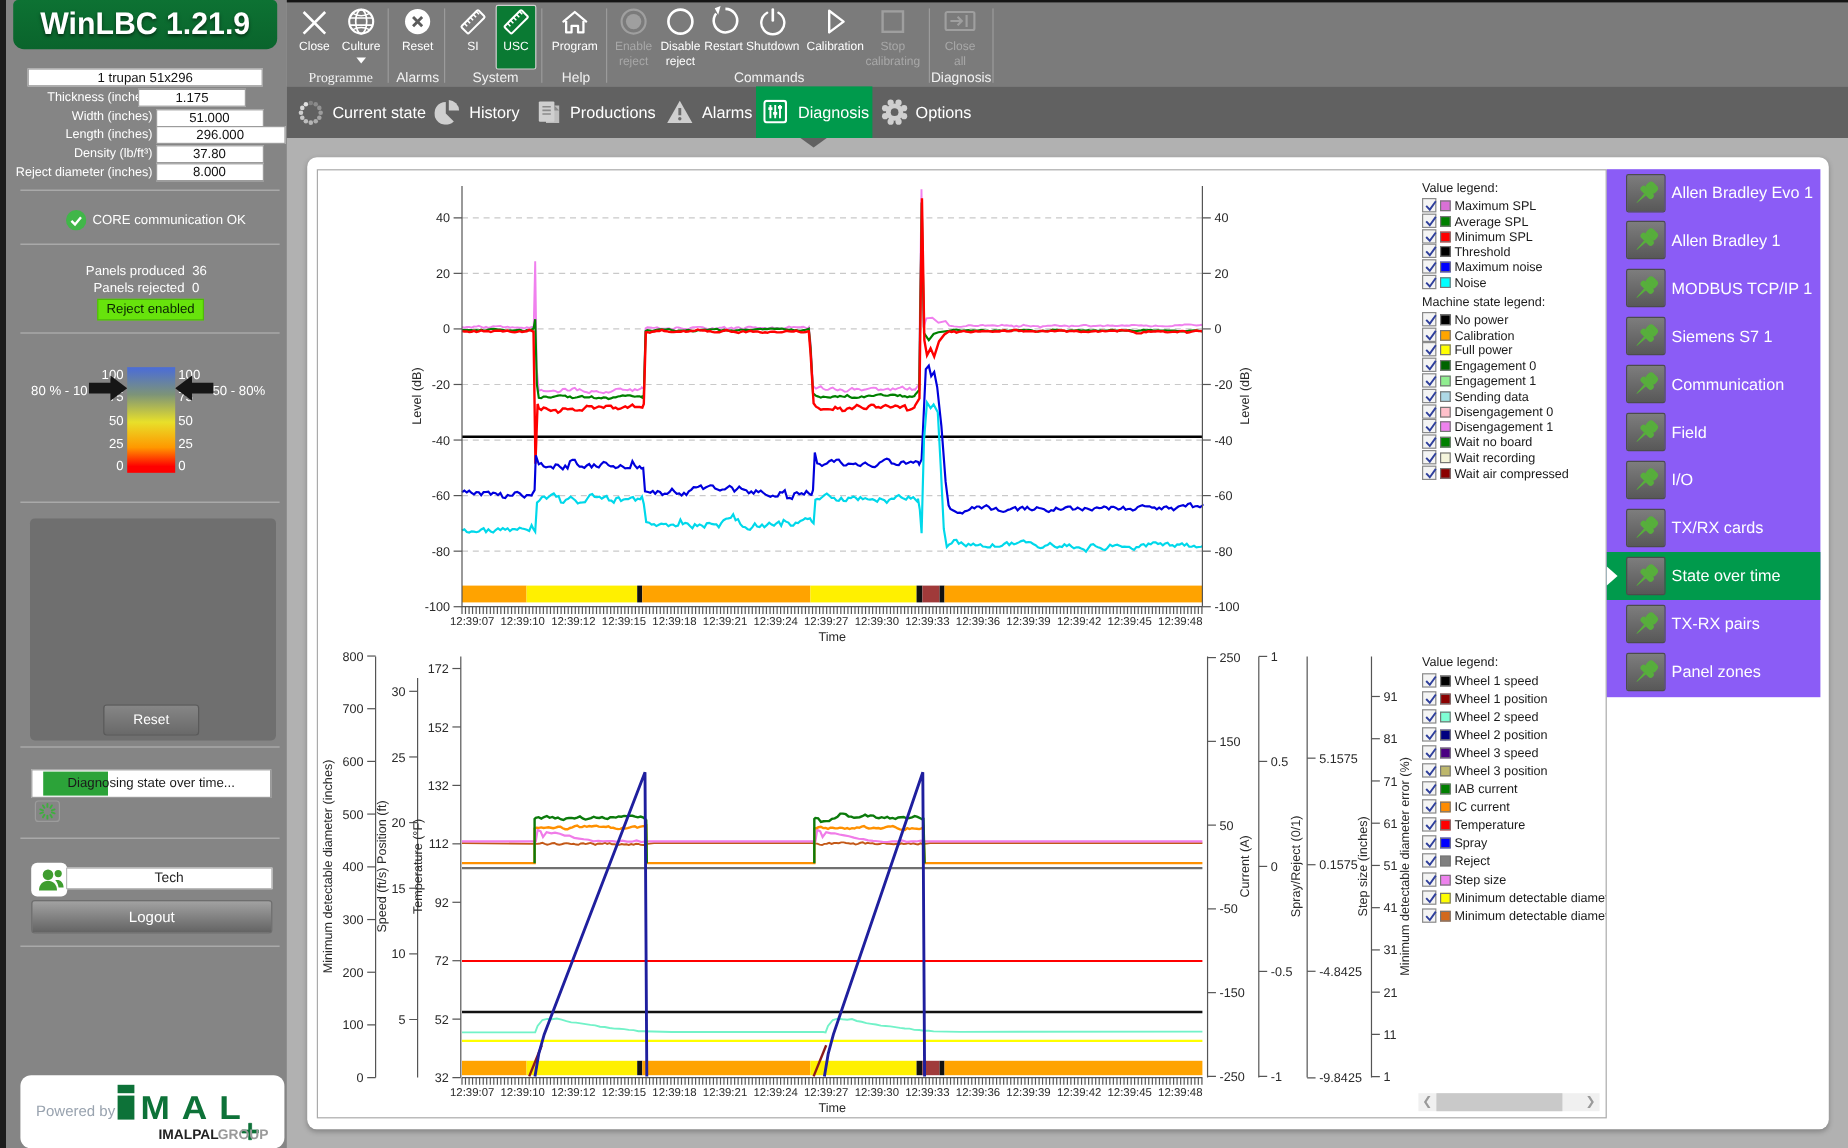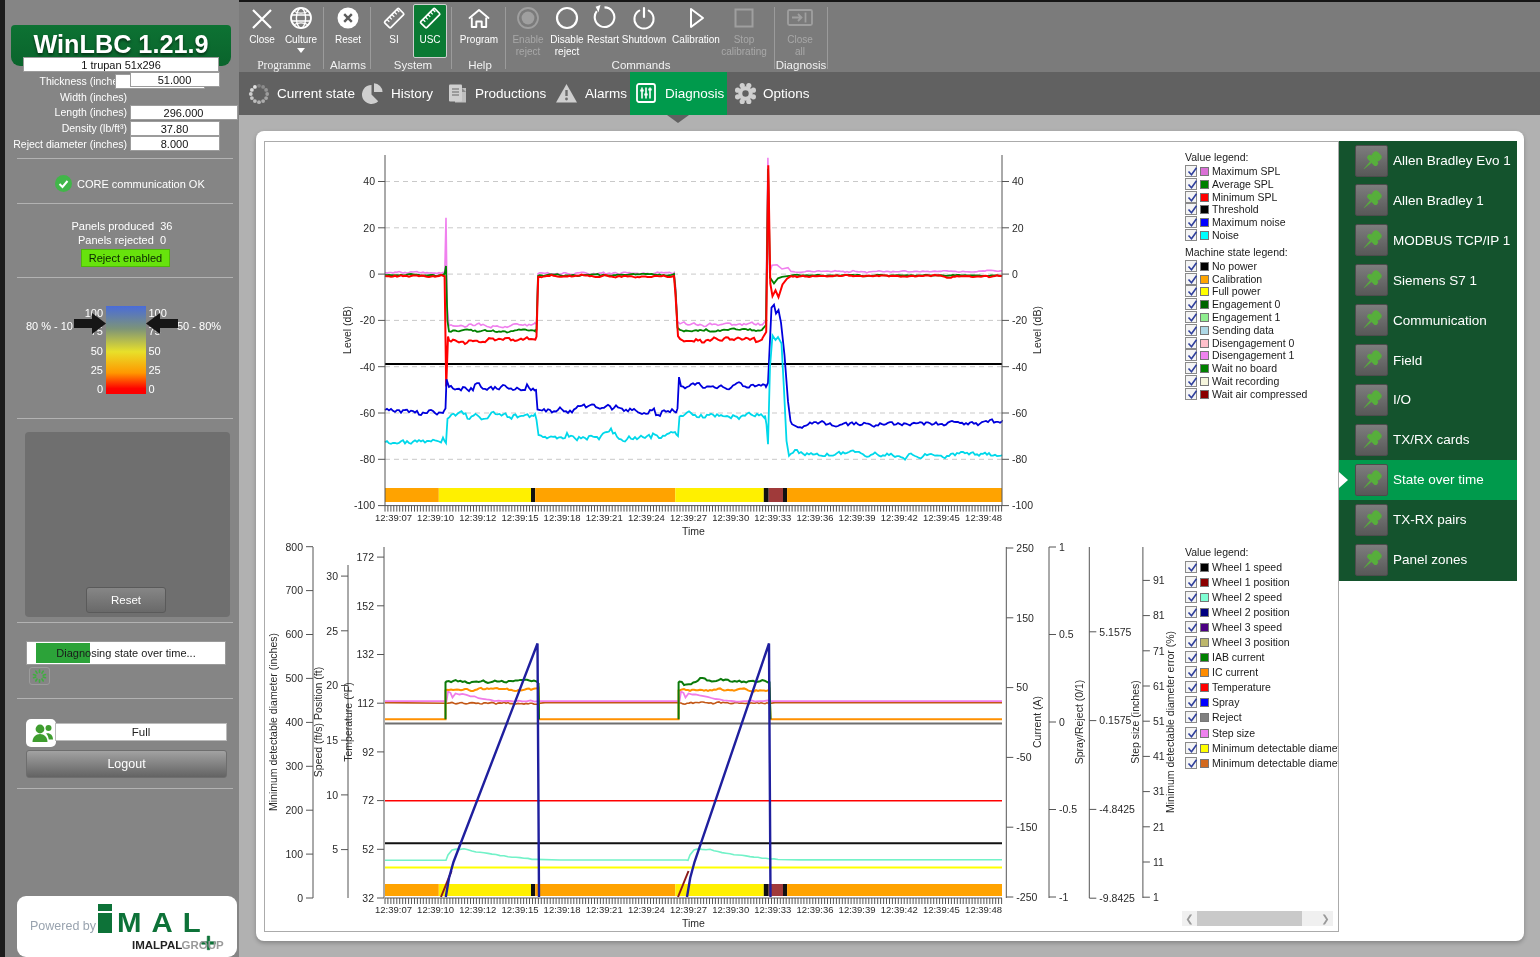"WinLBC 1.21.9" #greenhdr { margin-top: 25px -> none }
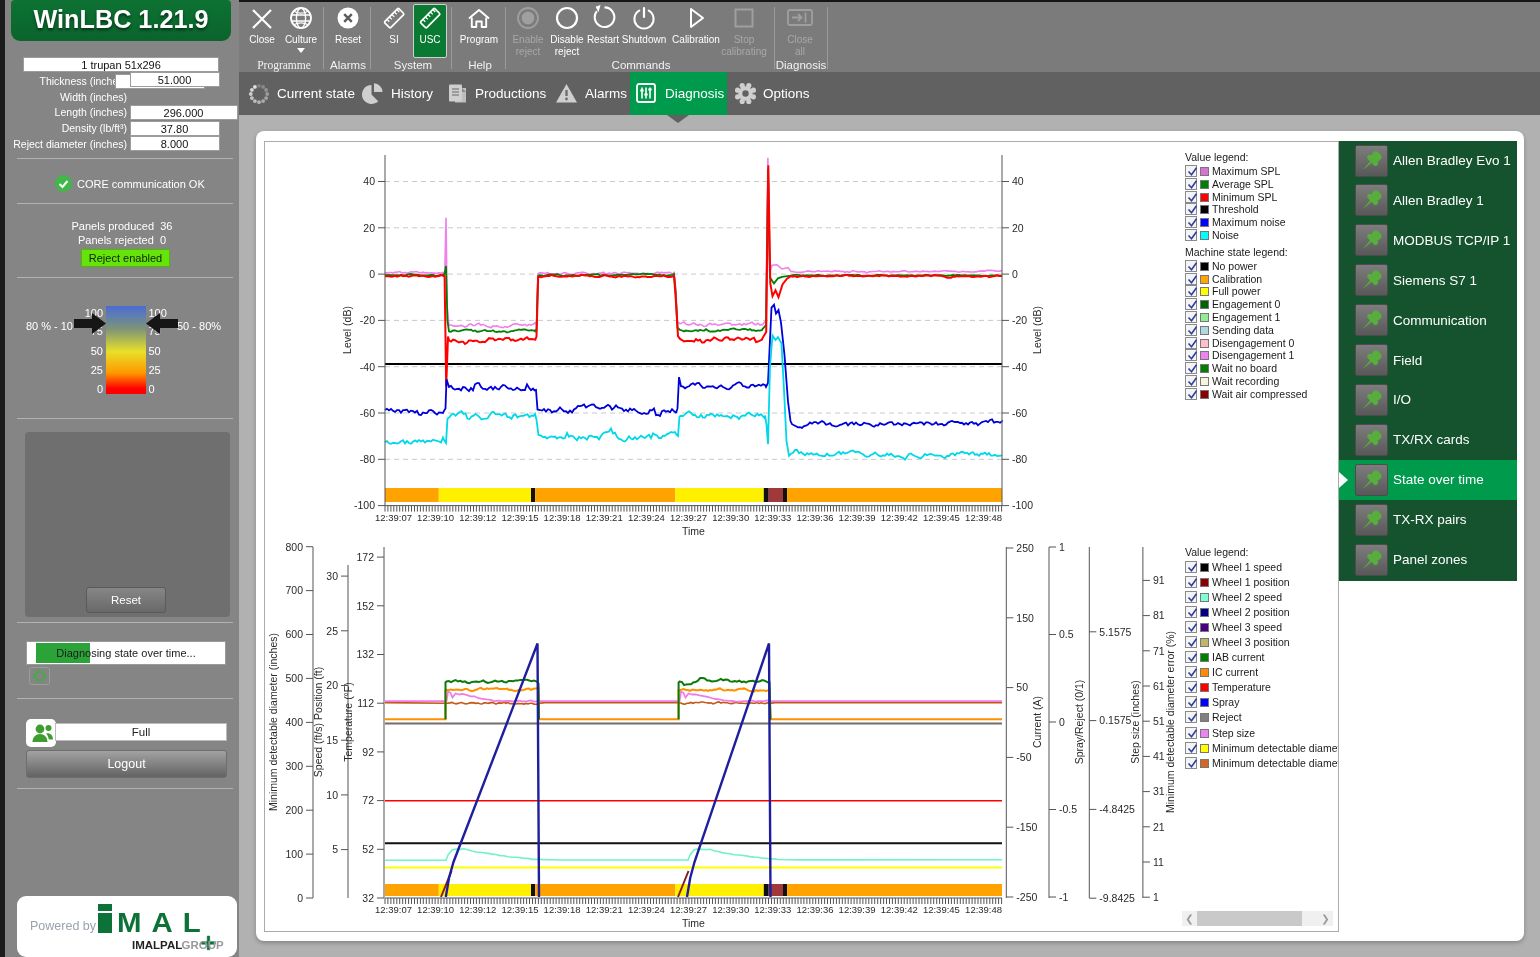"51.000" div.inp { top: 72px -> 91px }
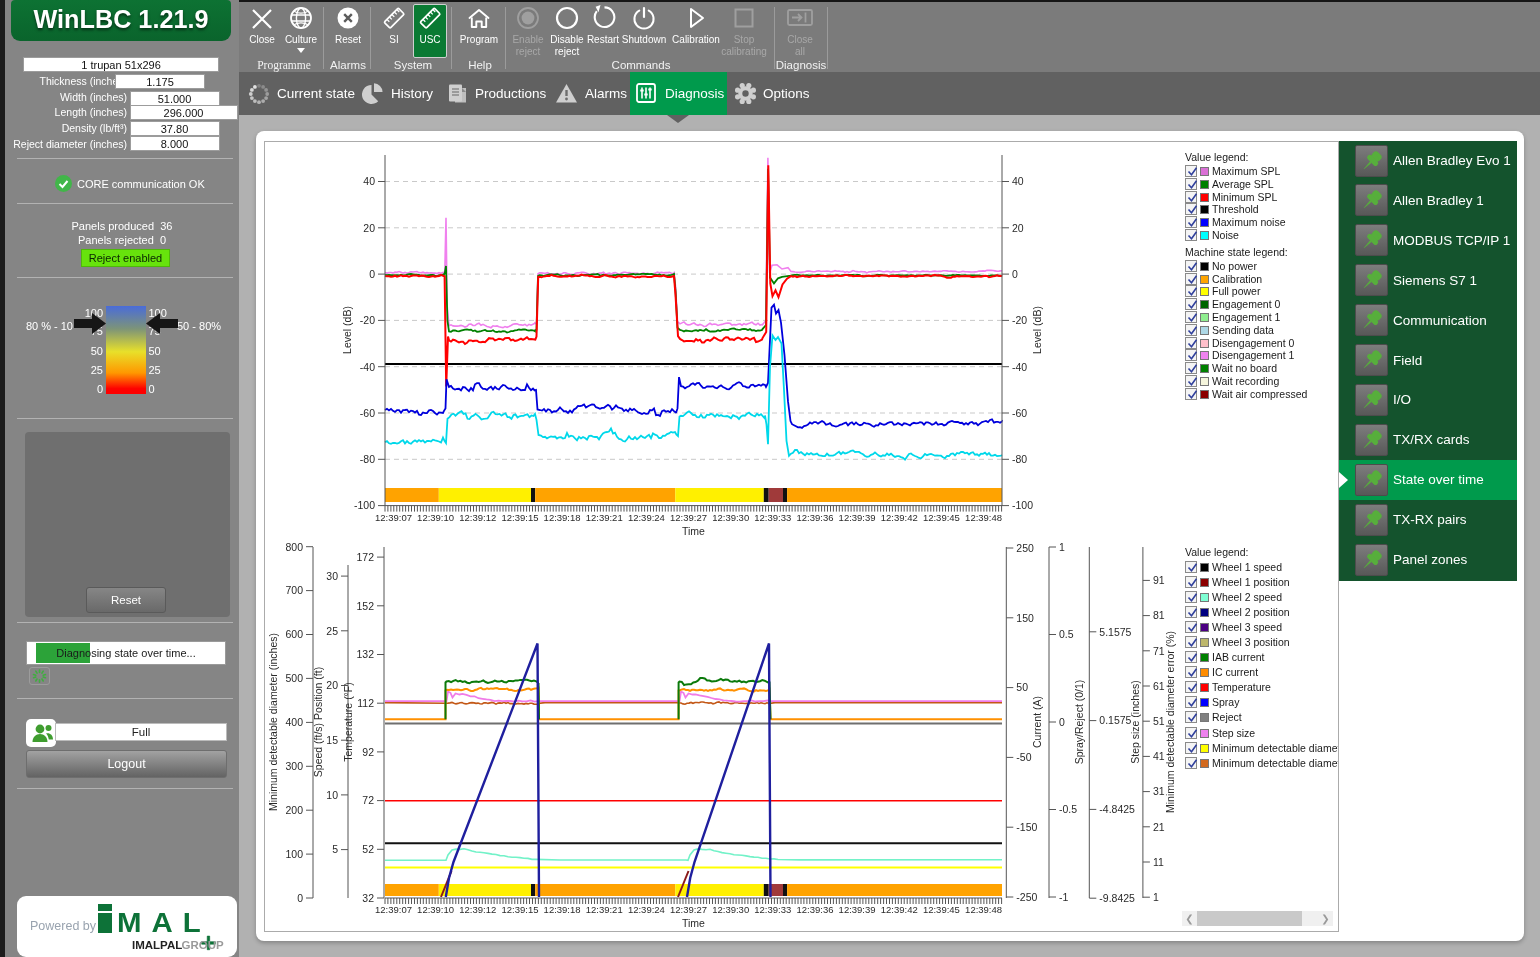"Allen Bradley Evo 1" #rmenu { background: #14532d -> #8b5cf6 }
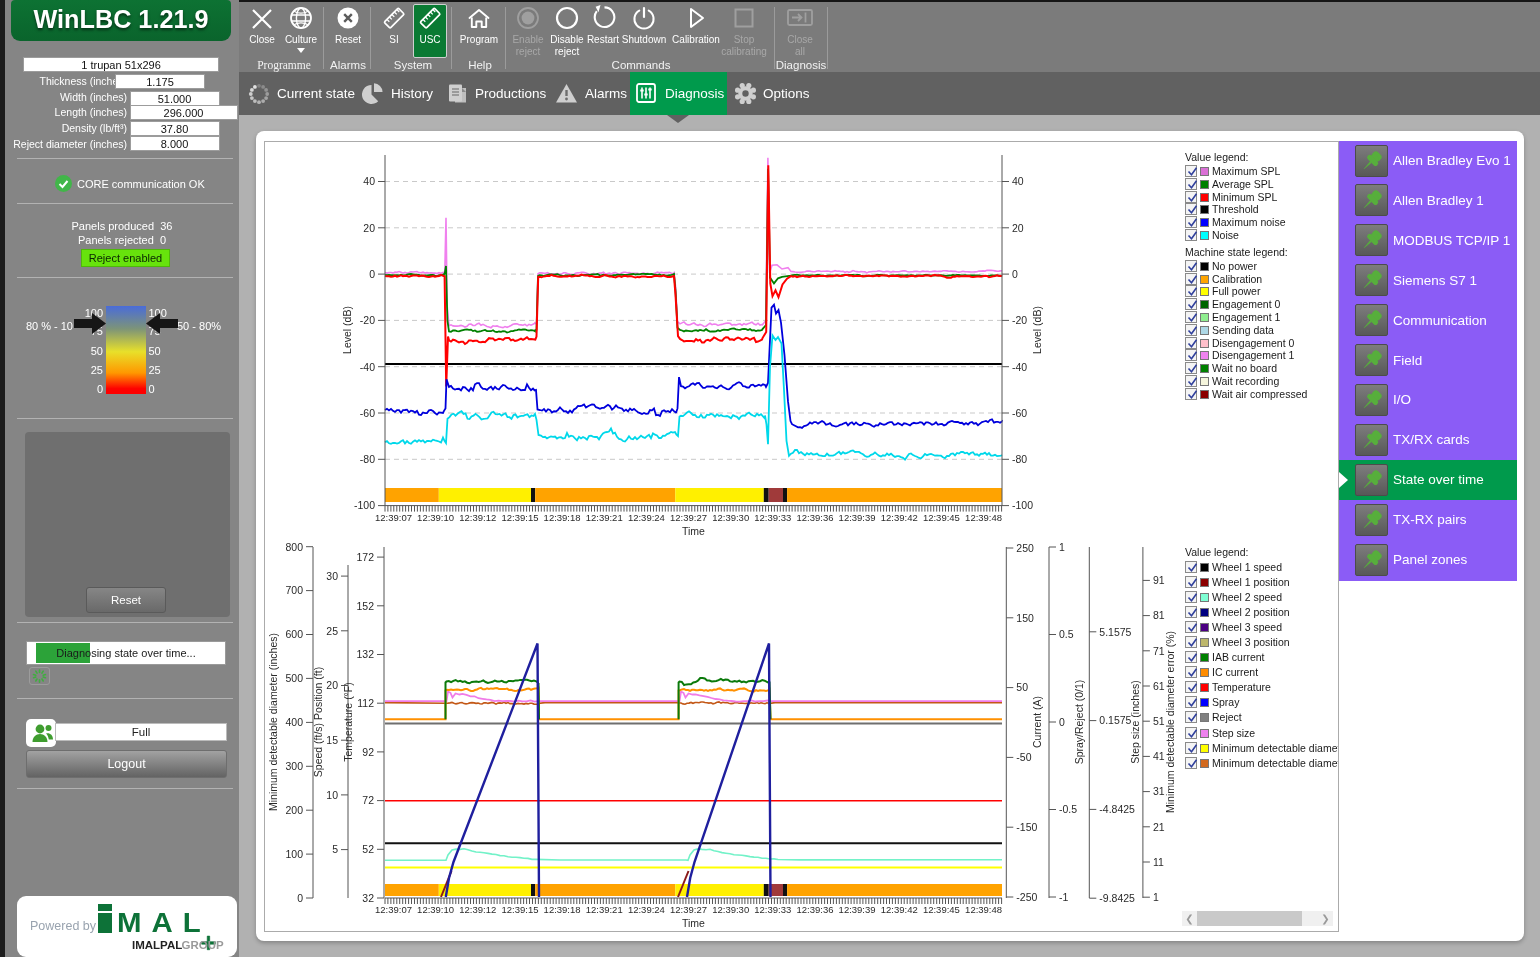"Full" div.abs { text: Full -> Tech }
